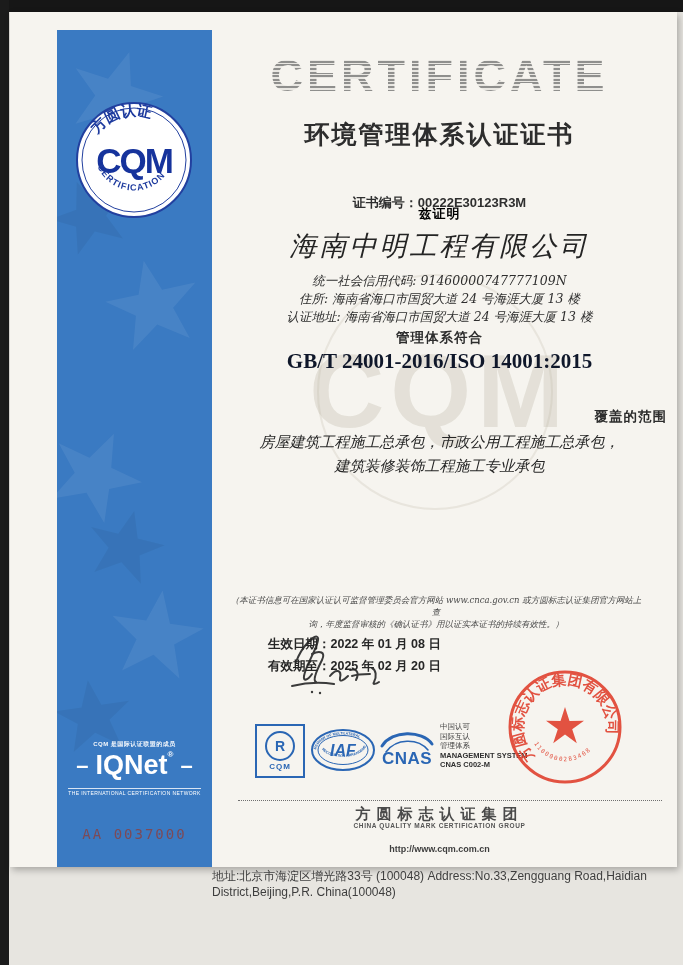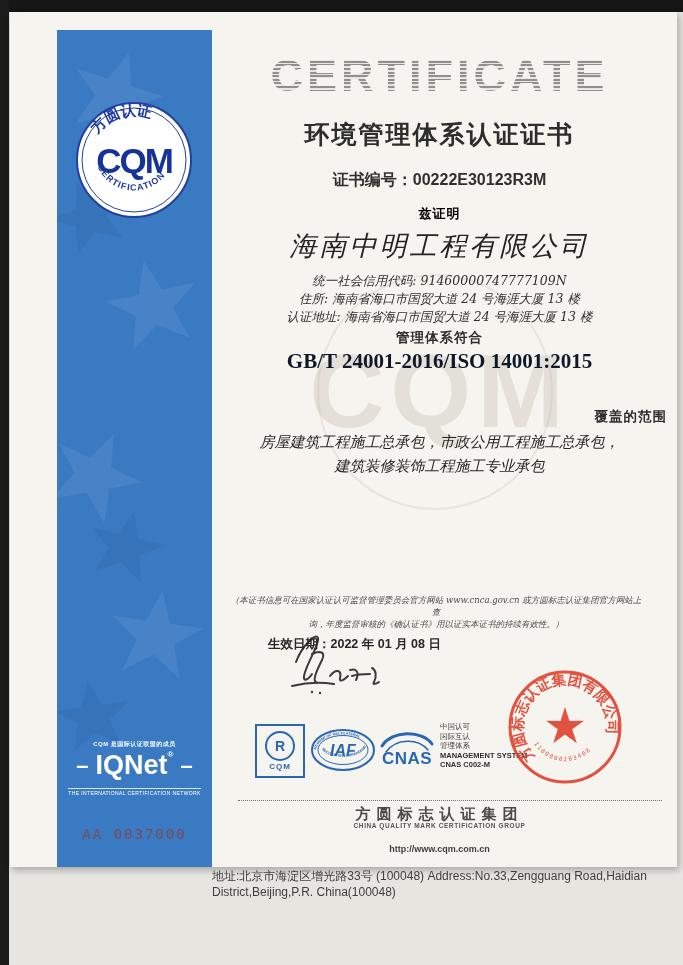"证书编号：00222E30123R3M" .certno { font-size: 16px -> 13px; top: 158px -> 182px }
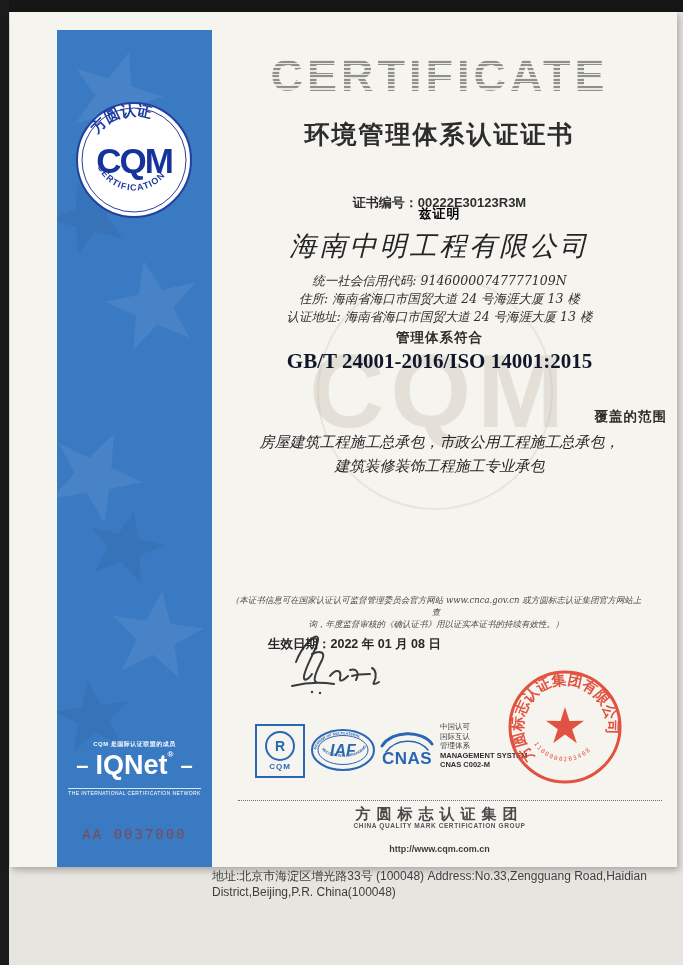"有效期至：2025 年 02 月 20" div { html: none -> <div>有效期至：2025 年 02 月 20 日</div> }
